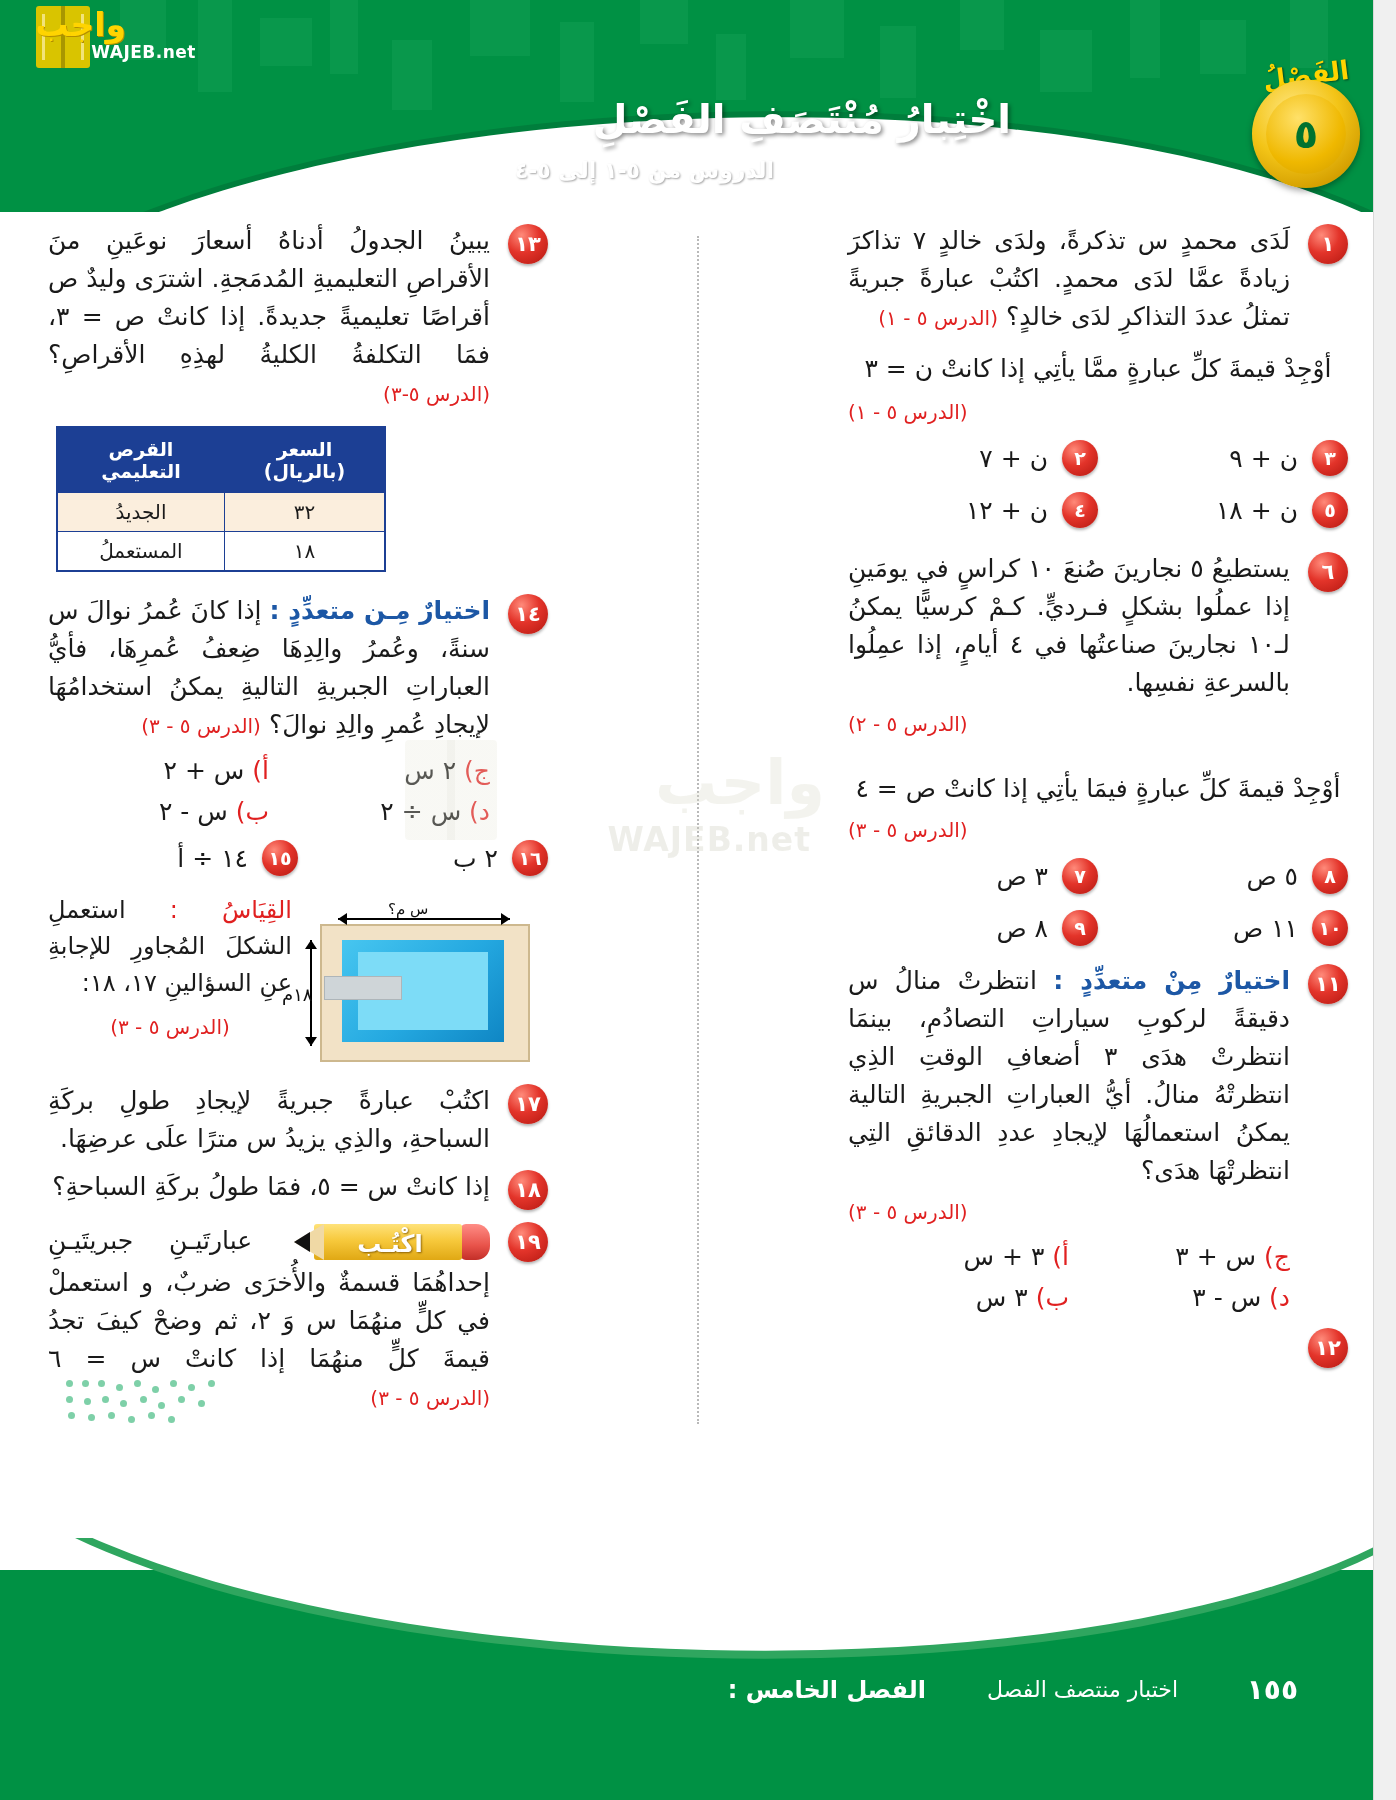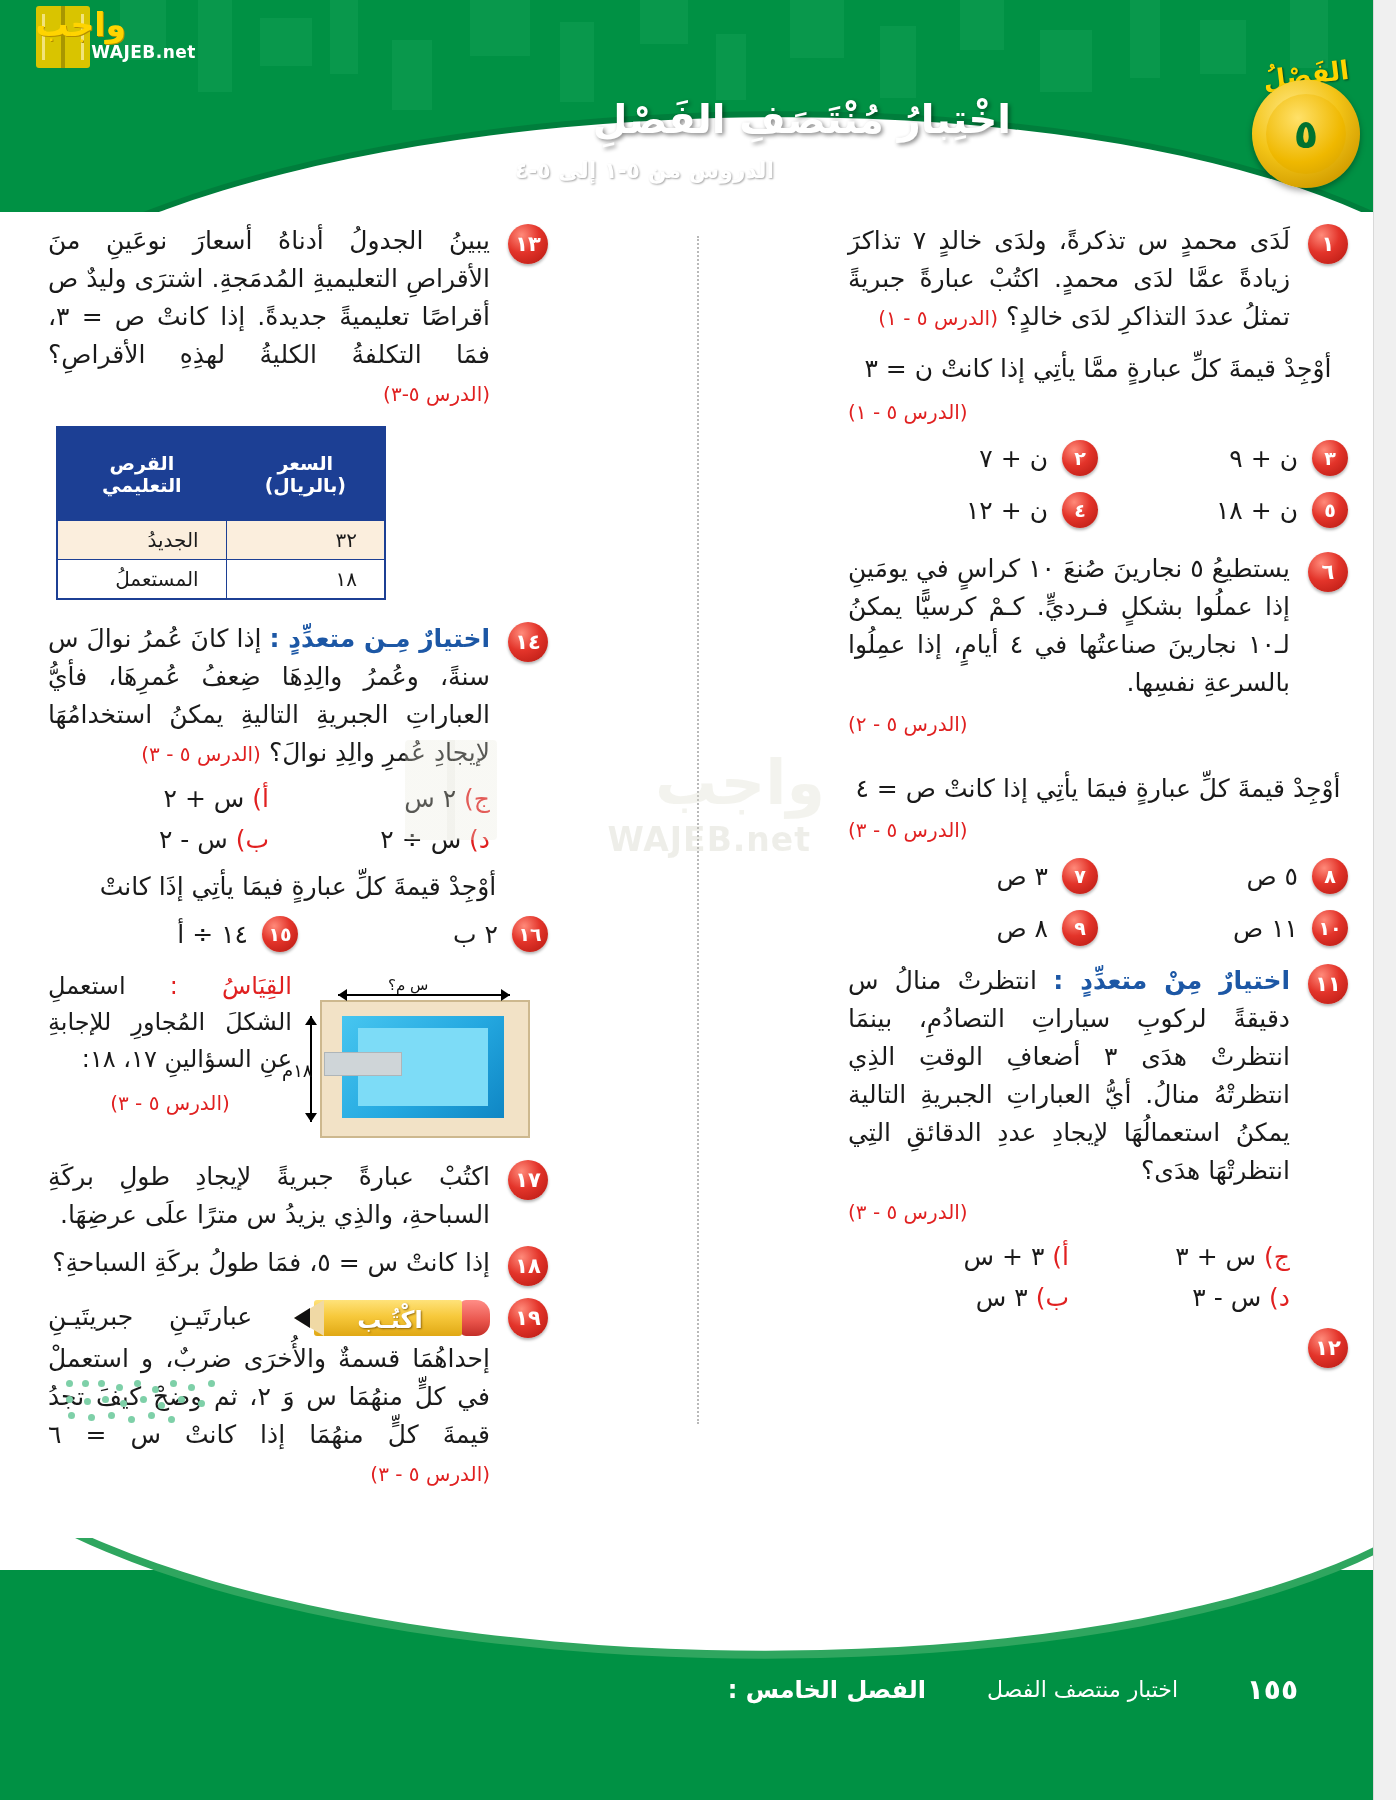"القرص التعليمي" .tbl th { padding: 24px 10px -> 10px 10px }
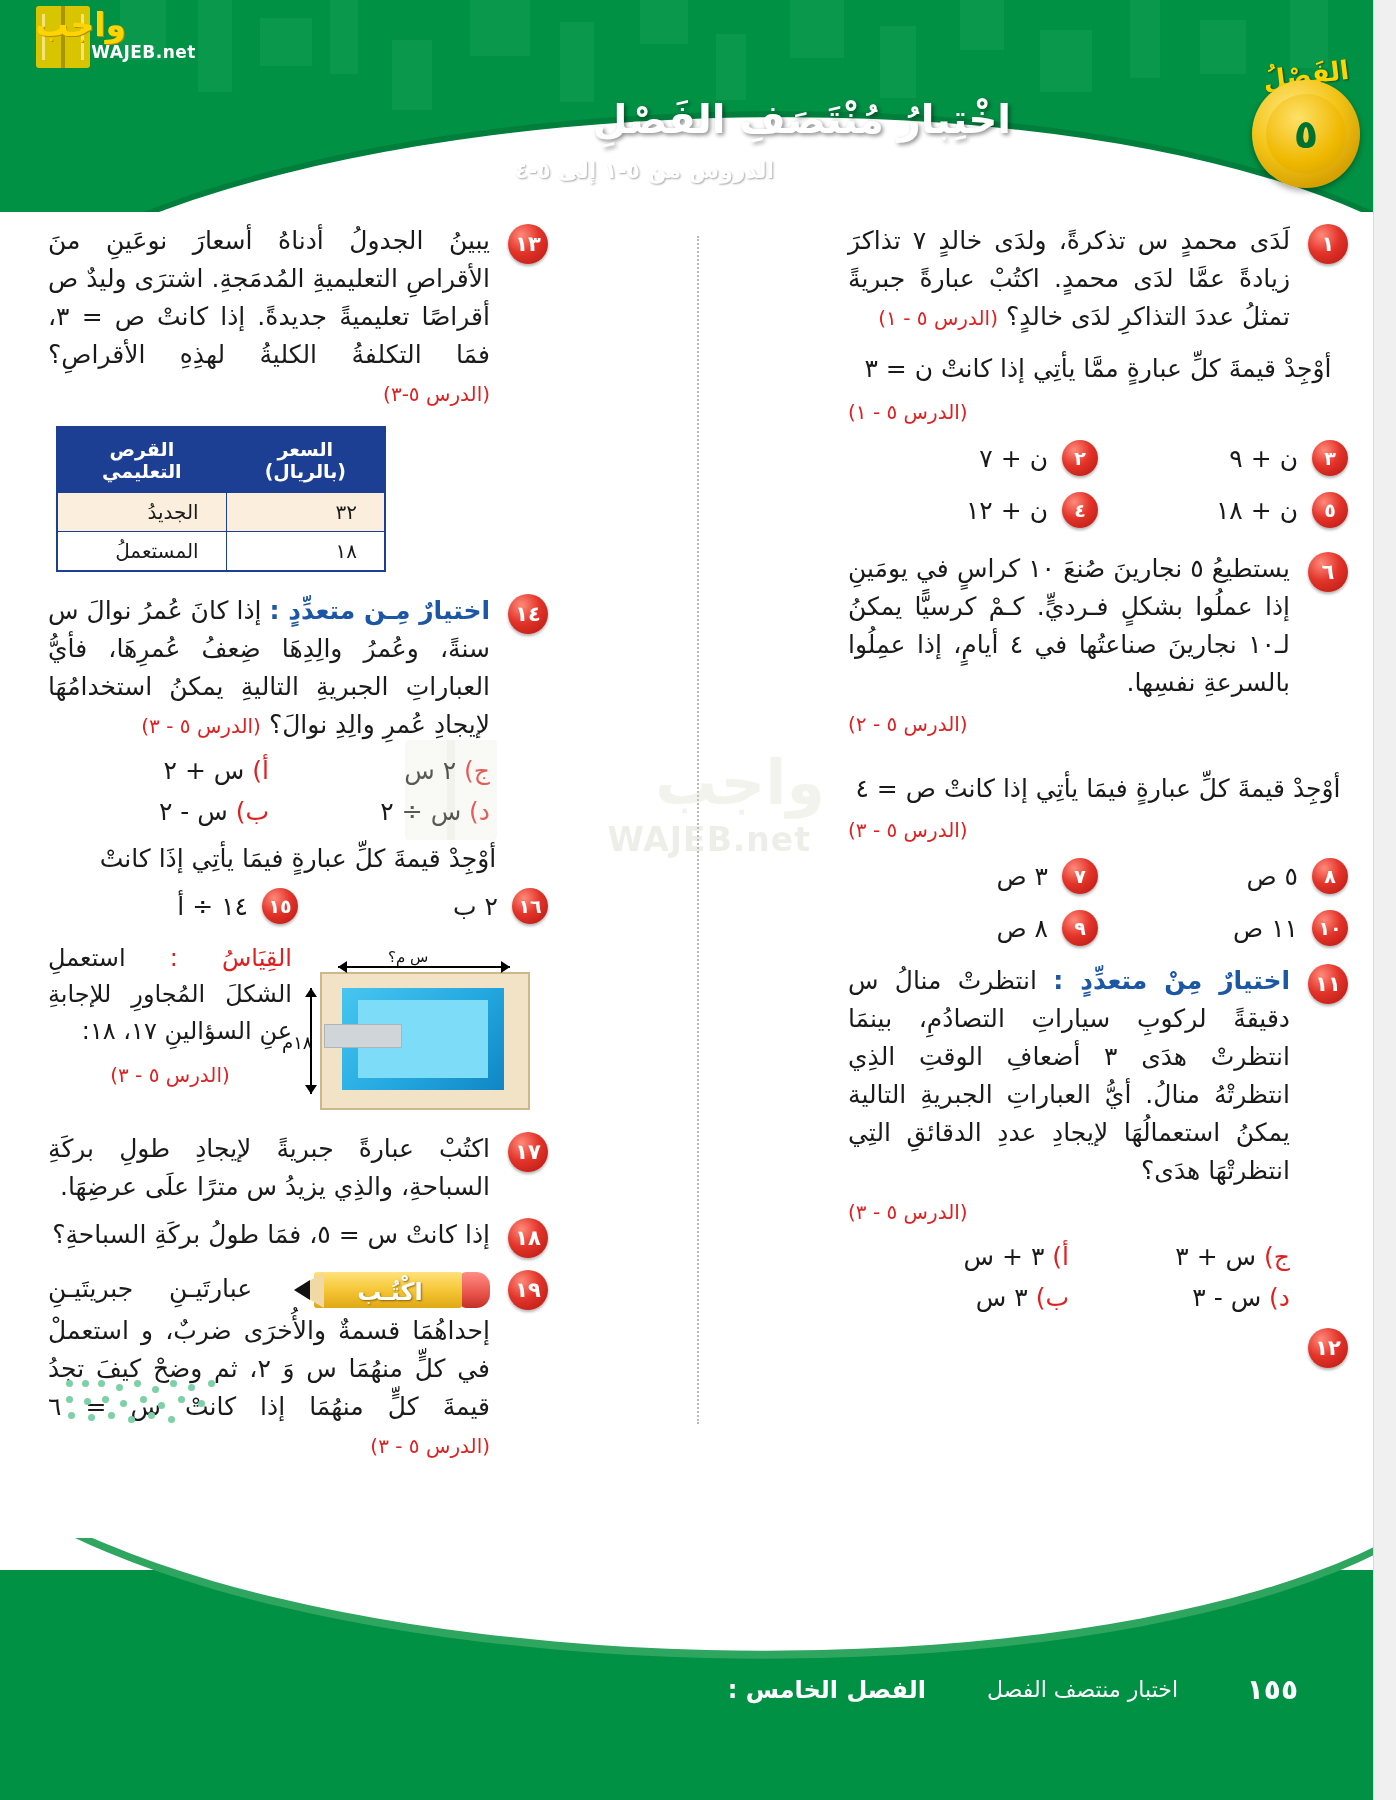"الجديدُ" .tbl td { padding: 7px 27px -> 7px 2px; text-align: right -> center }
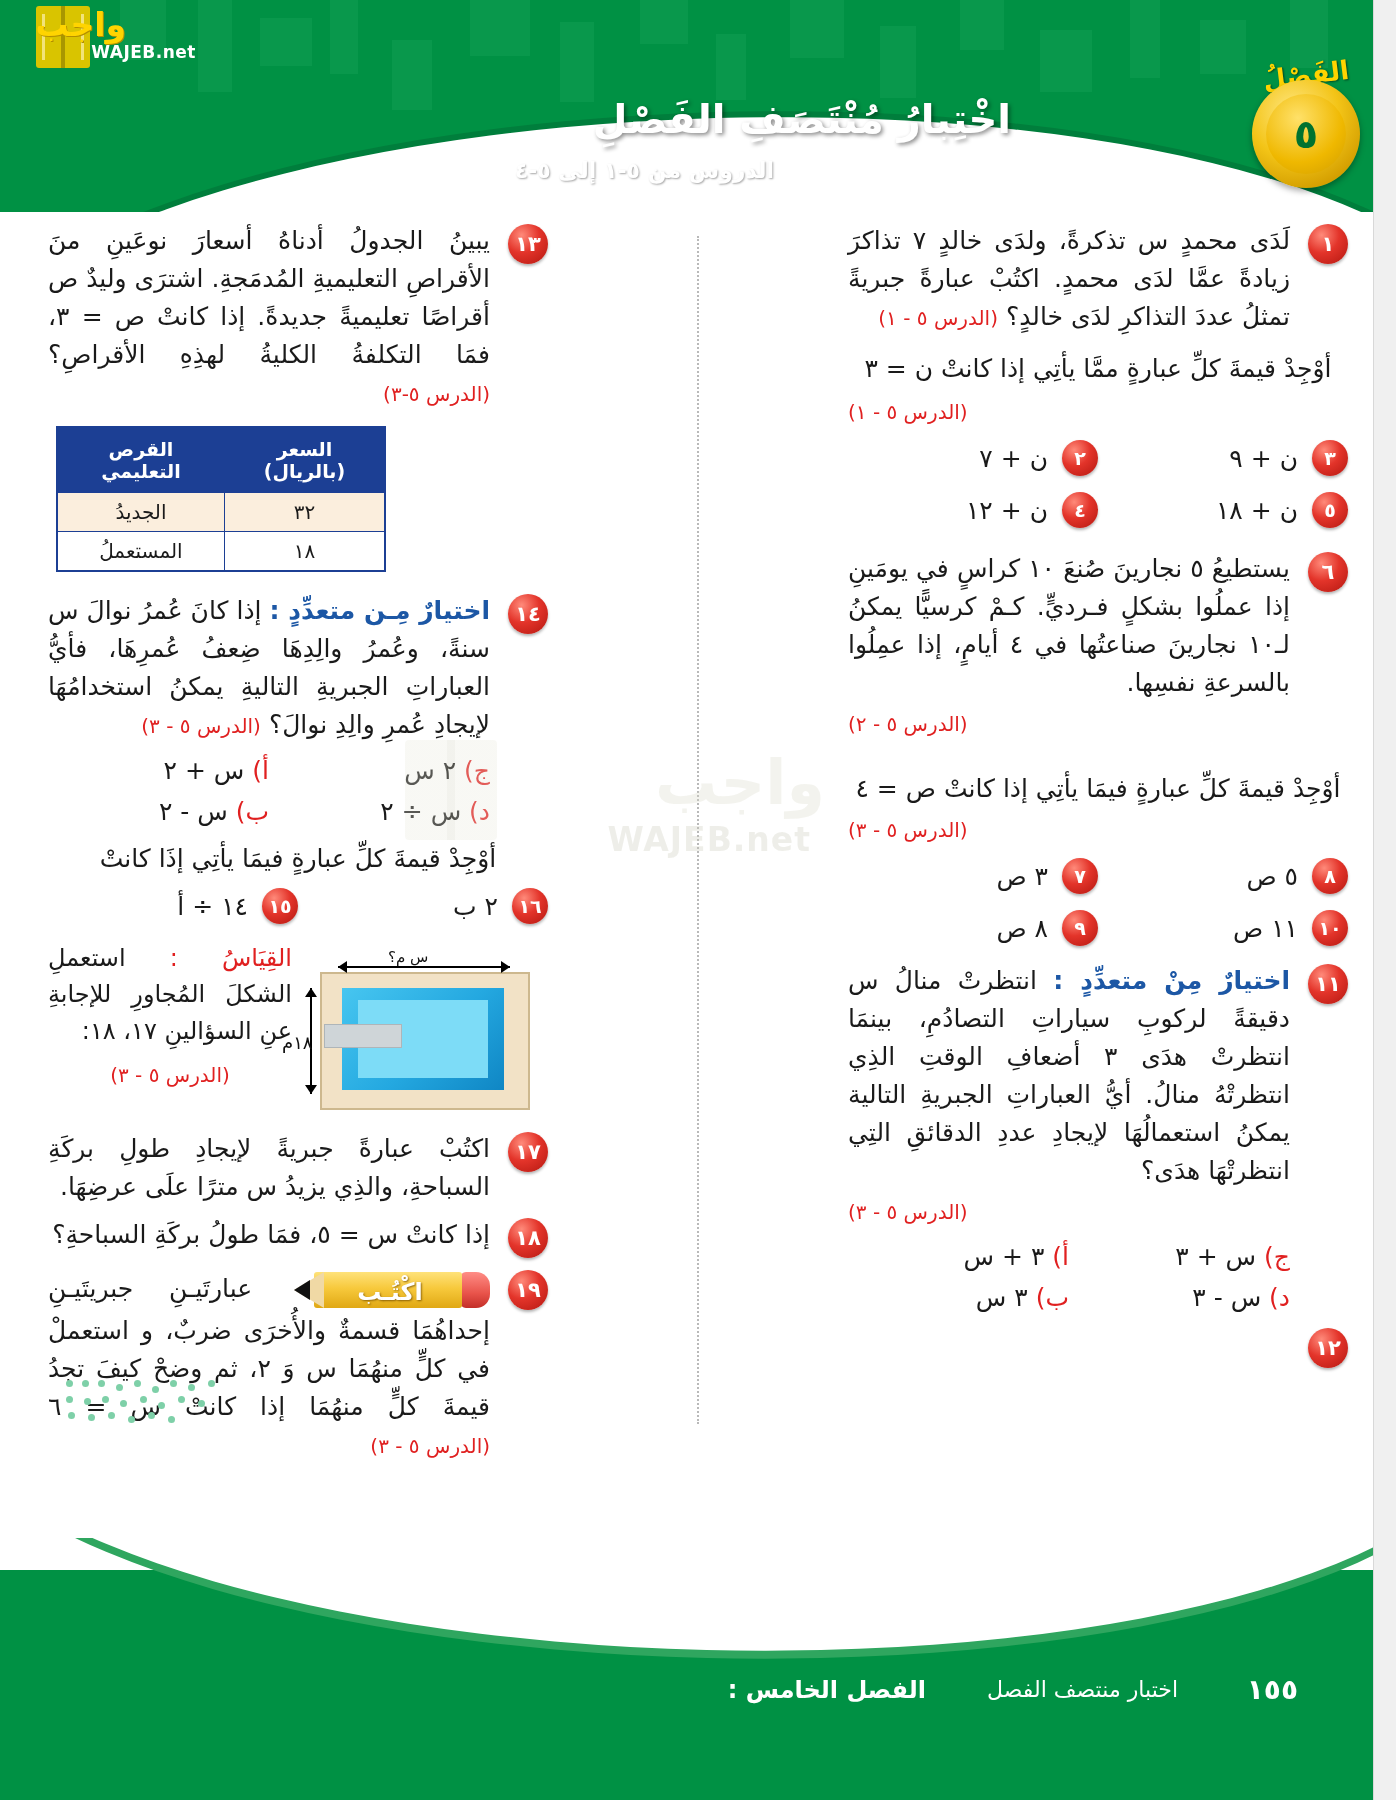"أوْجِدْ قيمةَ كلِّ عبارةٍ فيمَا يأتِي إذَا" div.qbody { html: <div>أوْجِدْ قيمةَ كلِّ عبارةٍ فيمَا يأتِي إذَا كانتْ</div> -> none }
